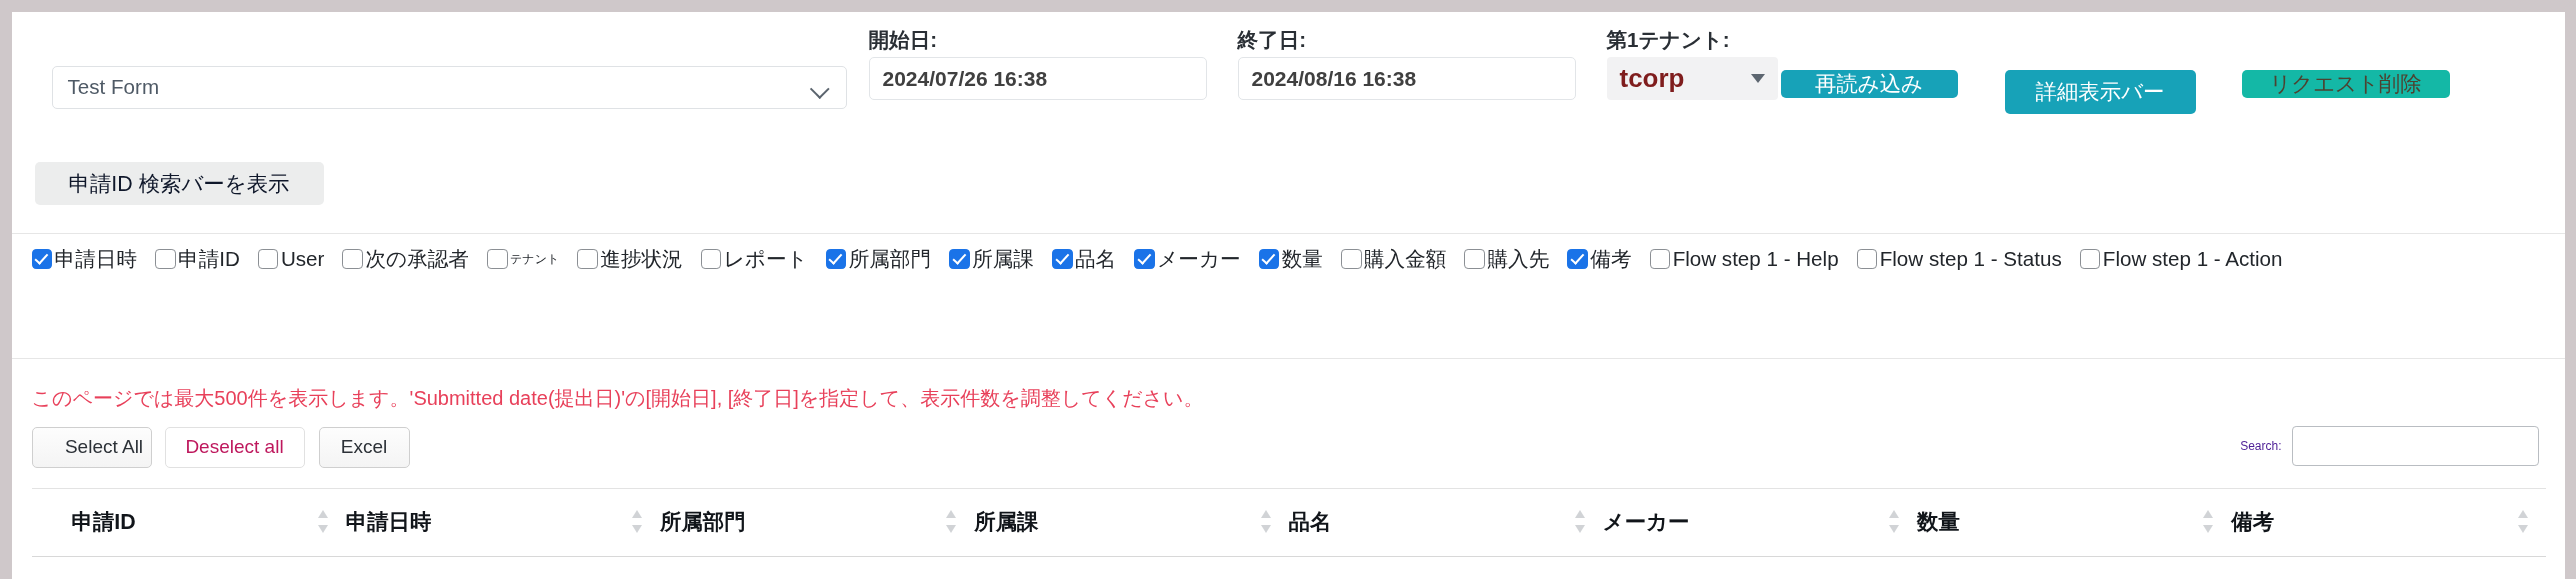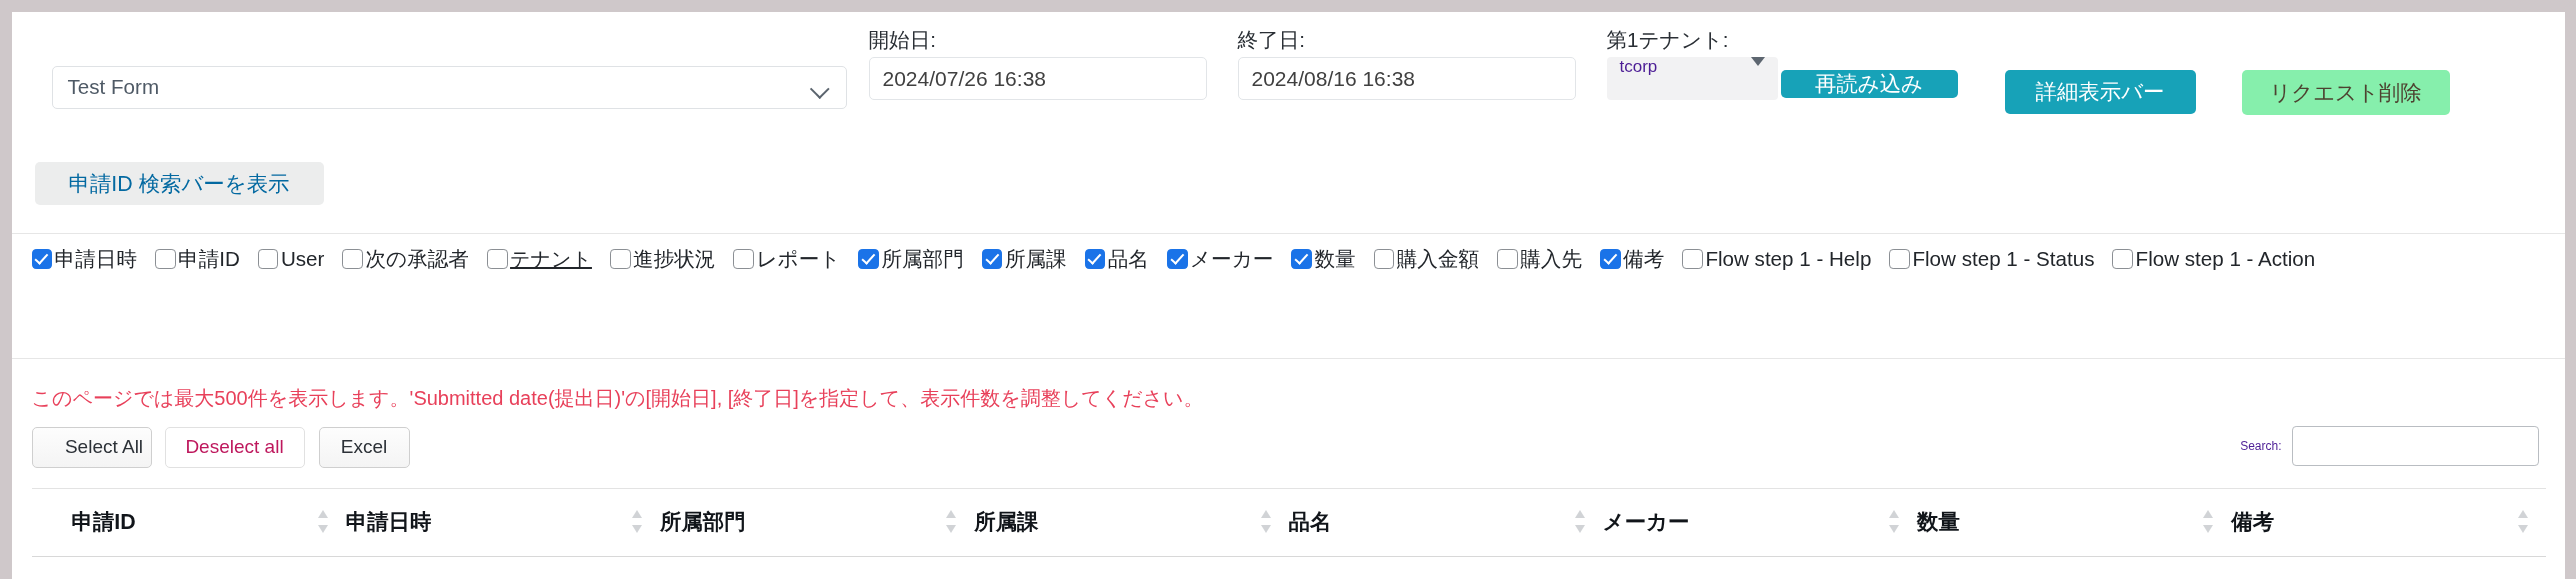"開始日:" .field-group { font-weight: none -> bold }
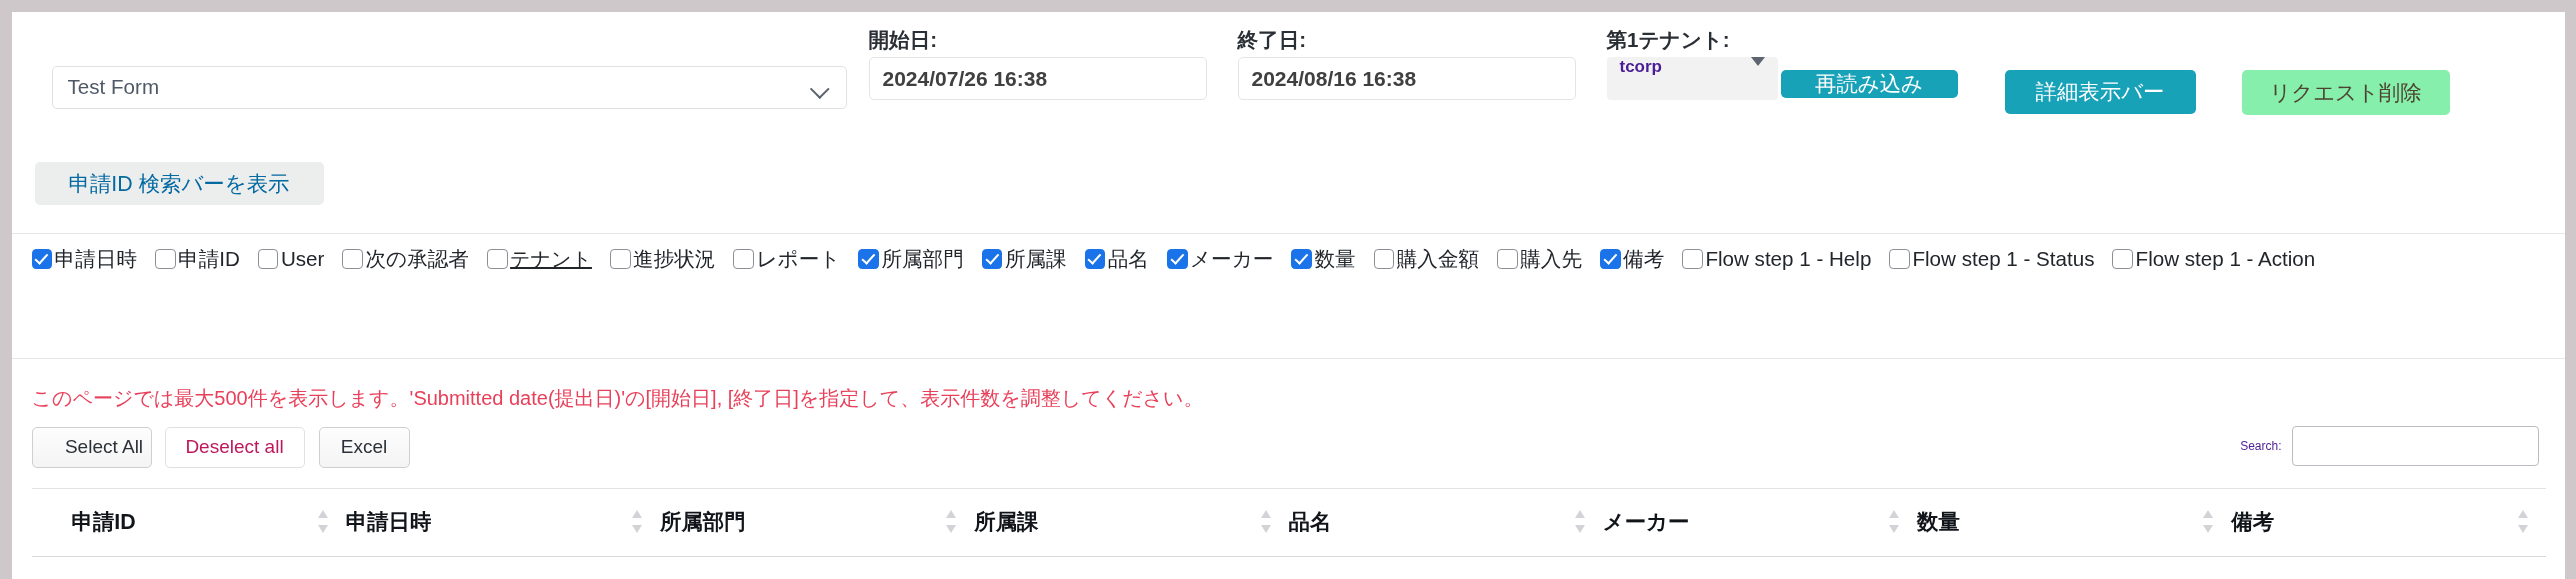"tcorp" .tenant-select { align-items: flex-start -> center; color: #4c1d95 -> #7f1d1d; font-size: 17px -> 26px }
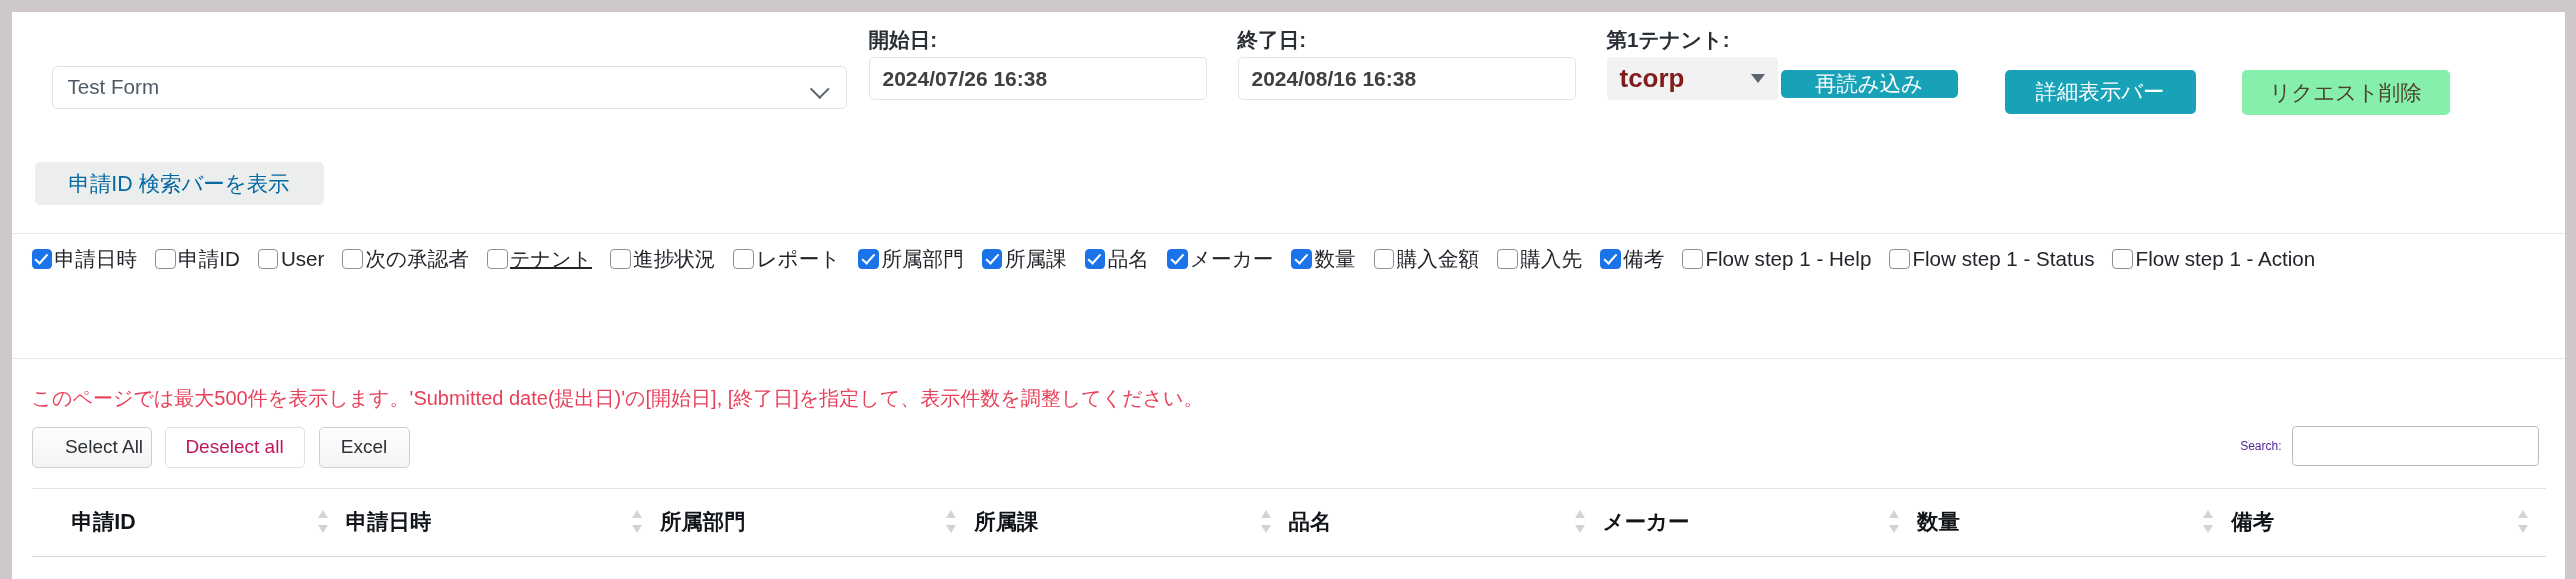"リクエスト削除" #delete-request-button { background: #86efac -> #14b8a6; height: 45px -> 28px }
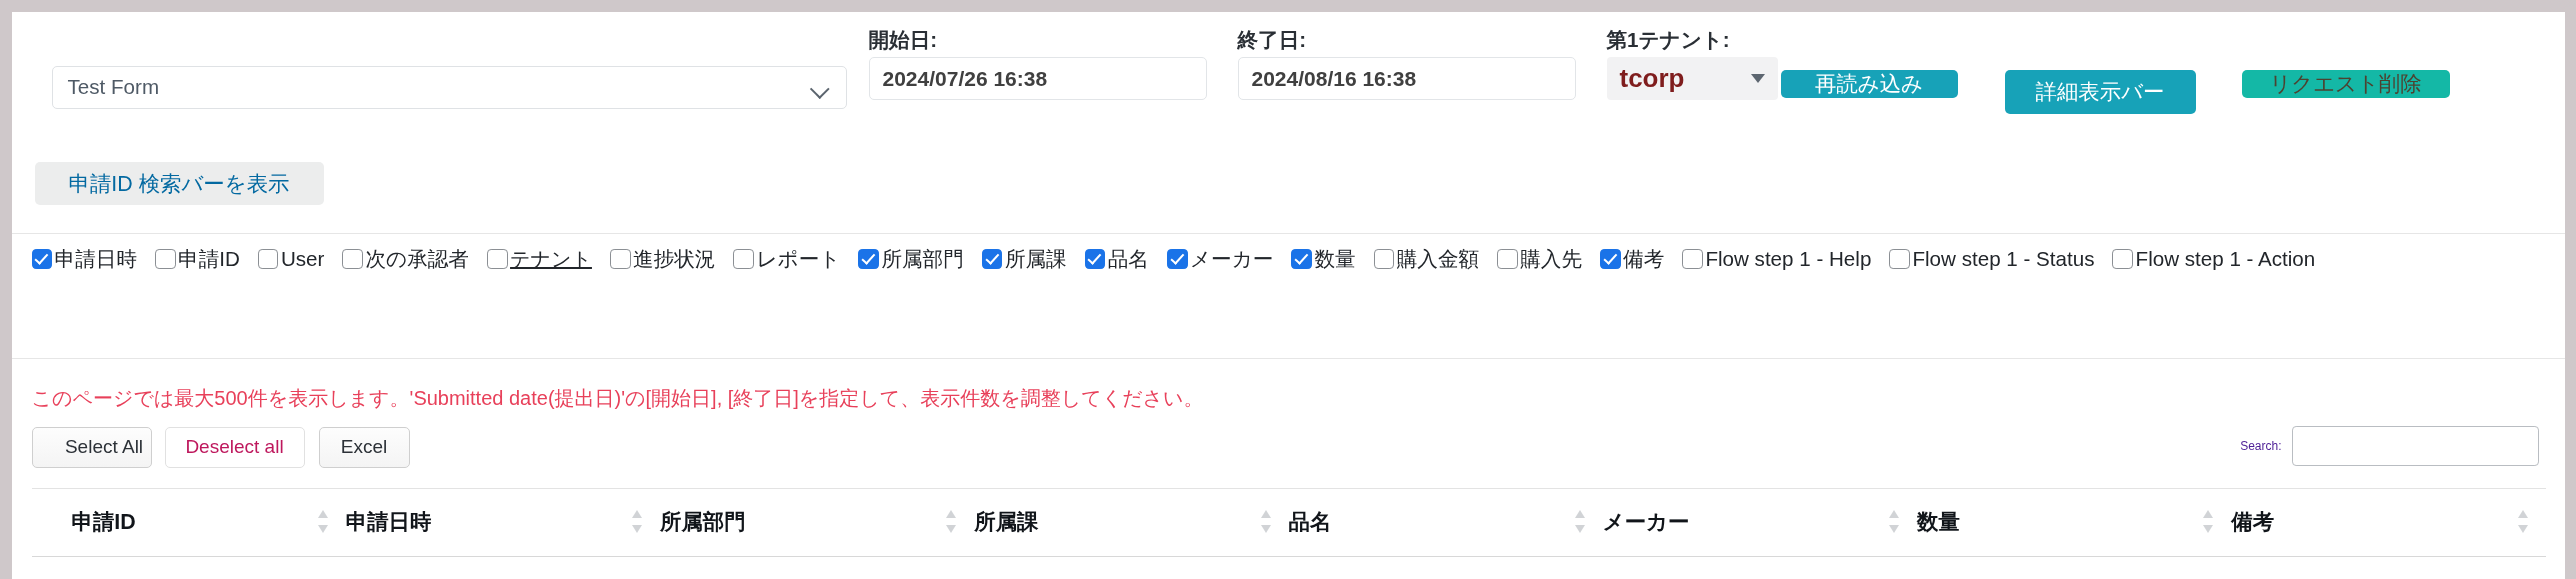"申請ID 検索バーを表示" #show-search-bar-button { color: #0369a1 -> #0f172a }
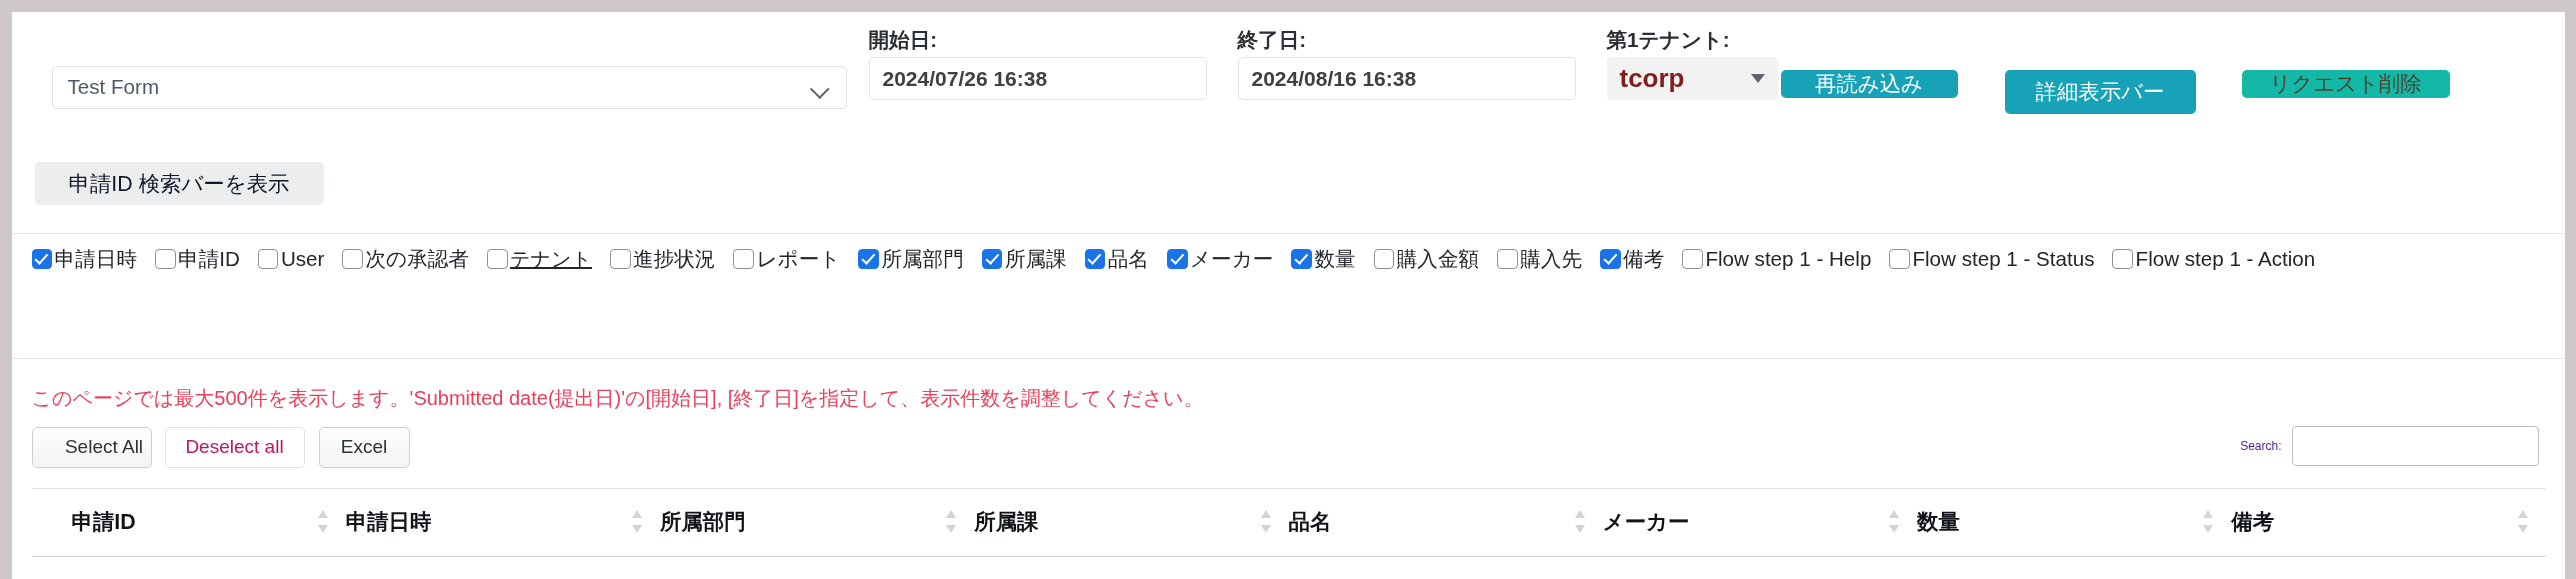"テナント" .cb-label.small { font-size: 20px -> 12px; text-decoration: underline -> none }
